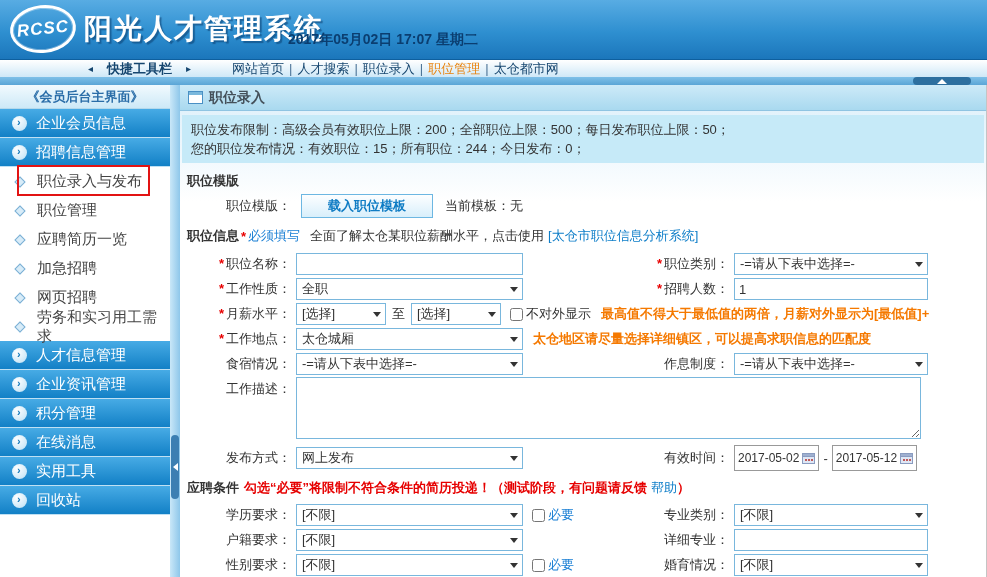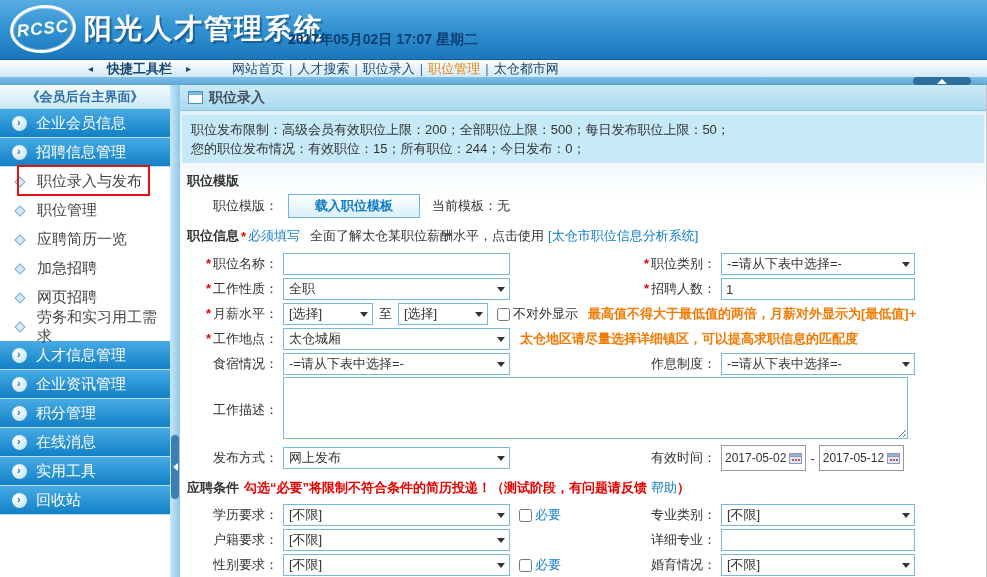"职位模版：" .frow { margin: 1px 3px -> 1px 16px }
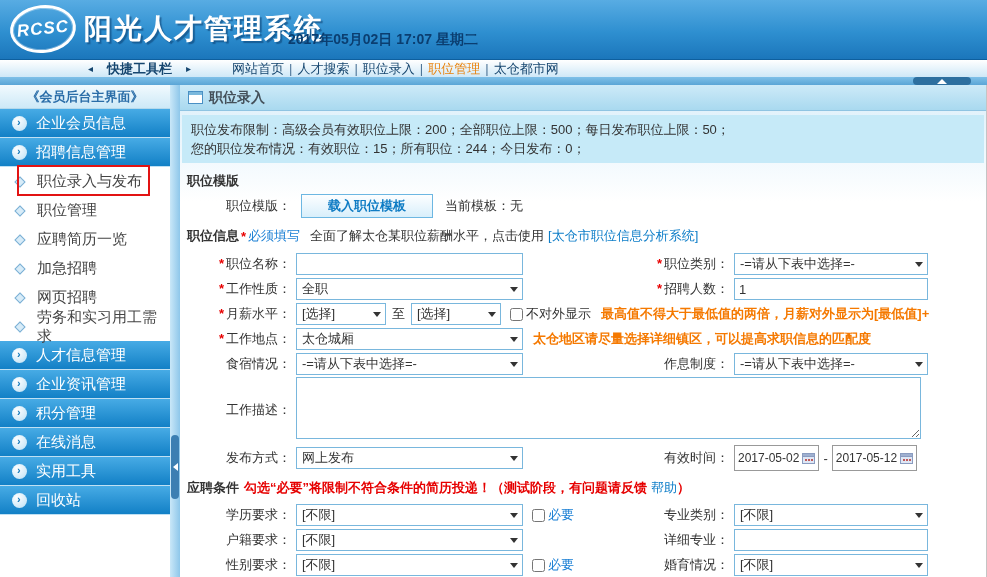"工作描述：" .tarow { align-items: center -> flex-start }
